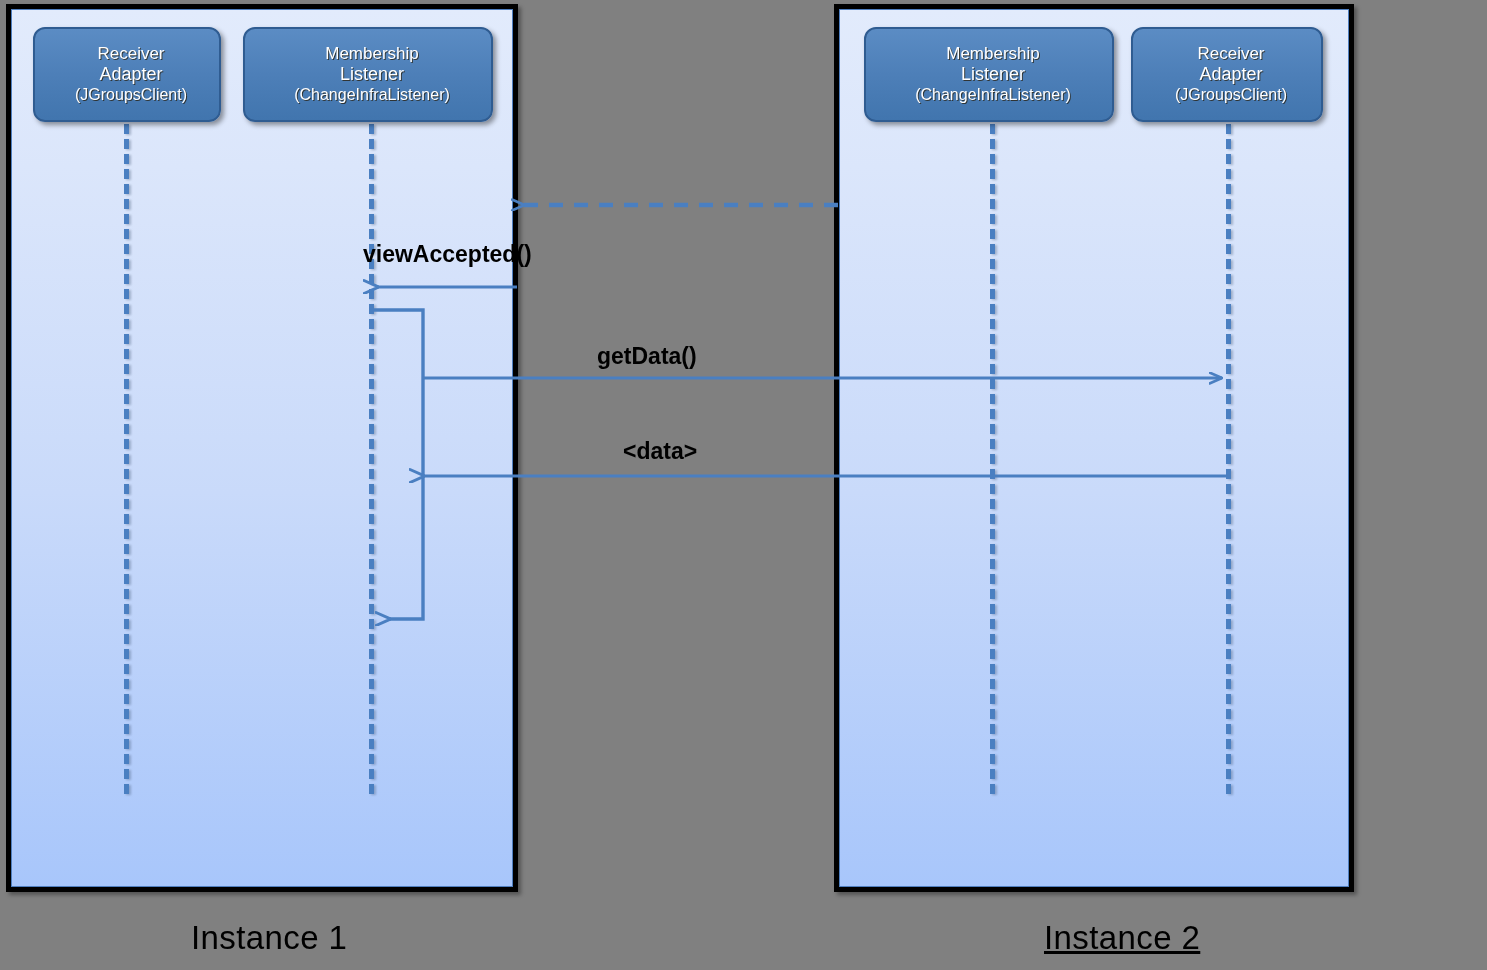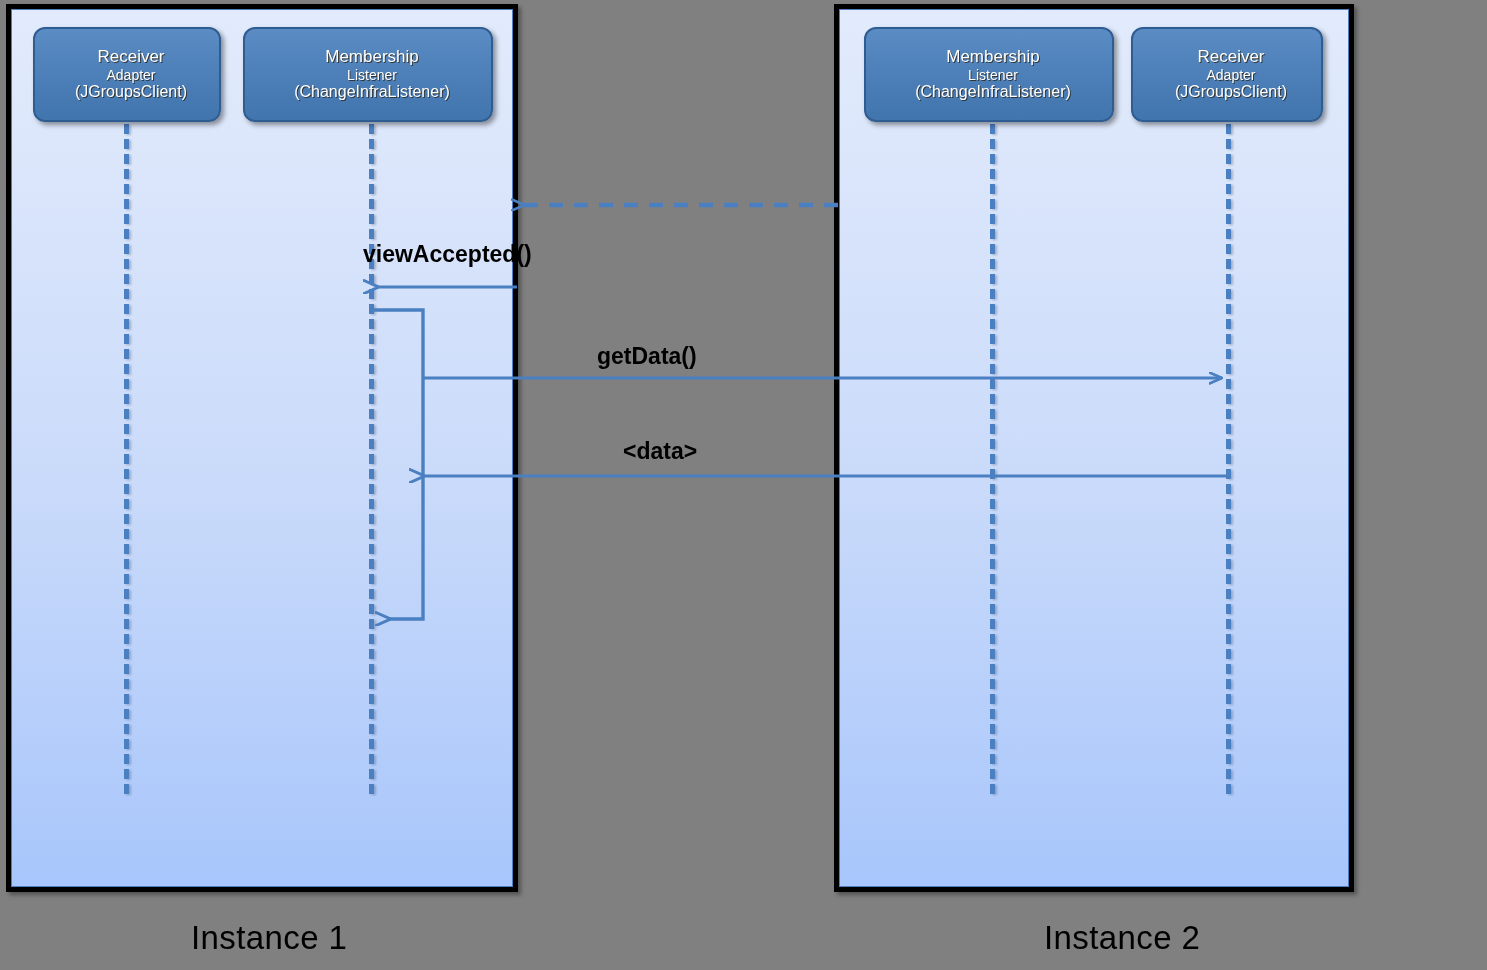"Adapter" .participant .pline.t2 { font-size: 14px -> 18px }
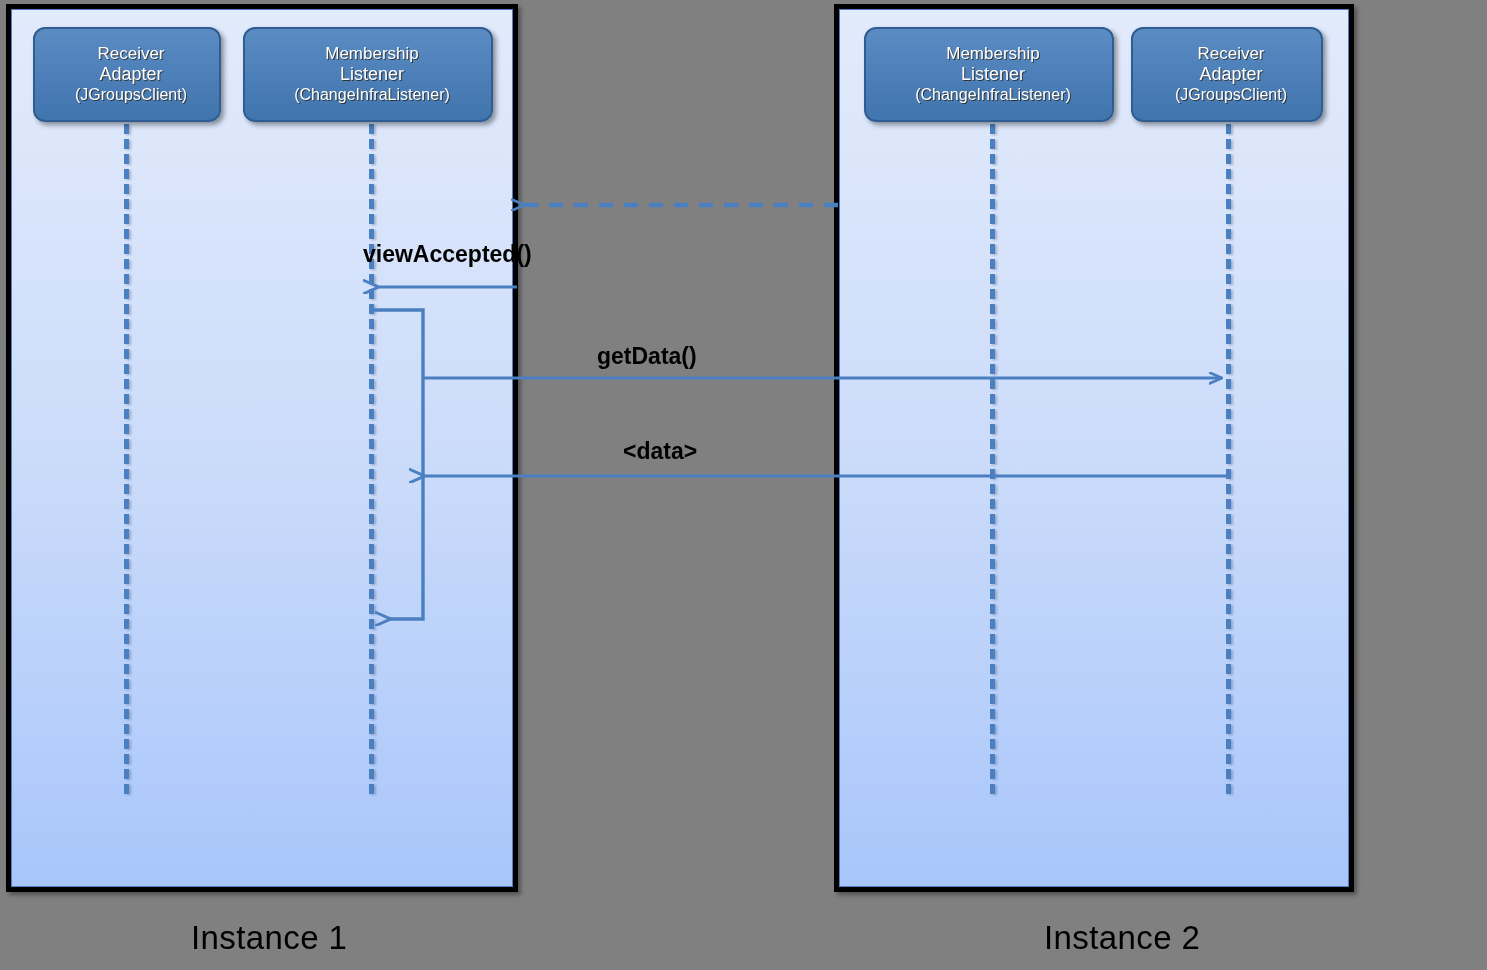"Instance 2" #caption-right { text-decoration: none -> underline }
